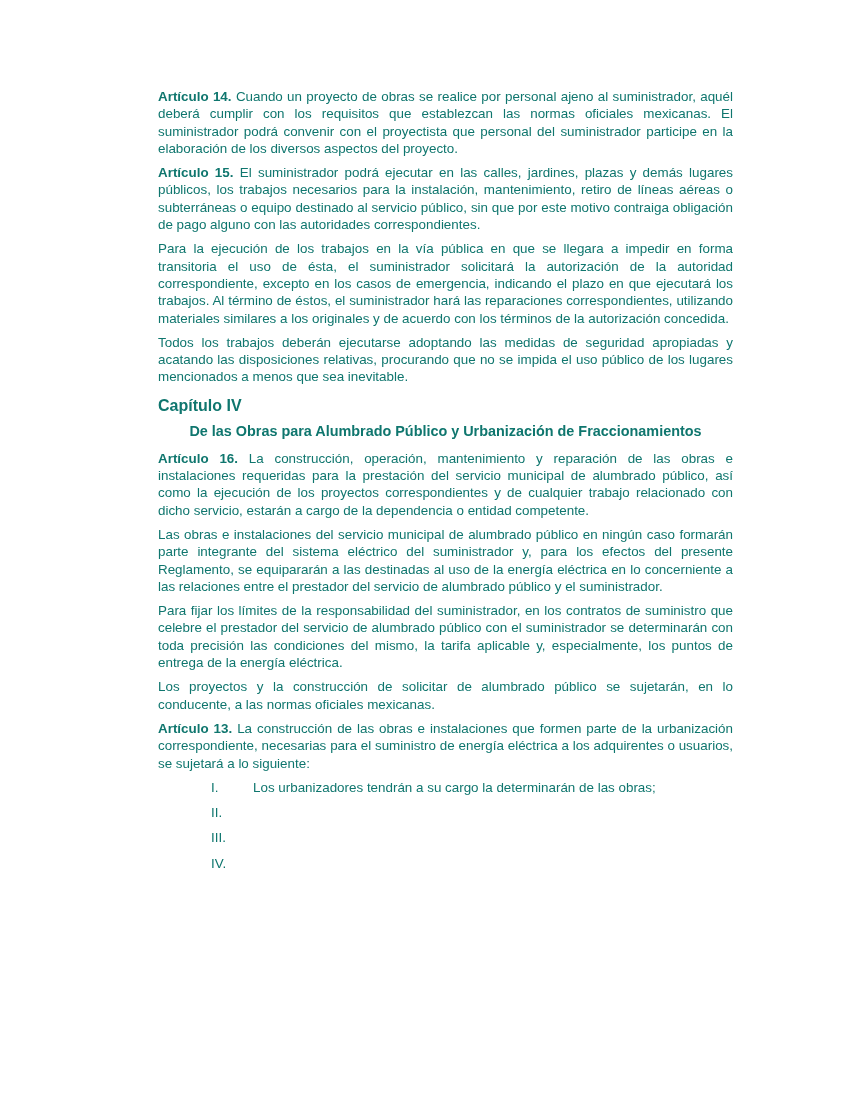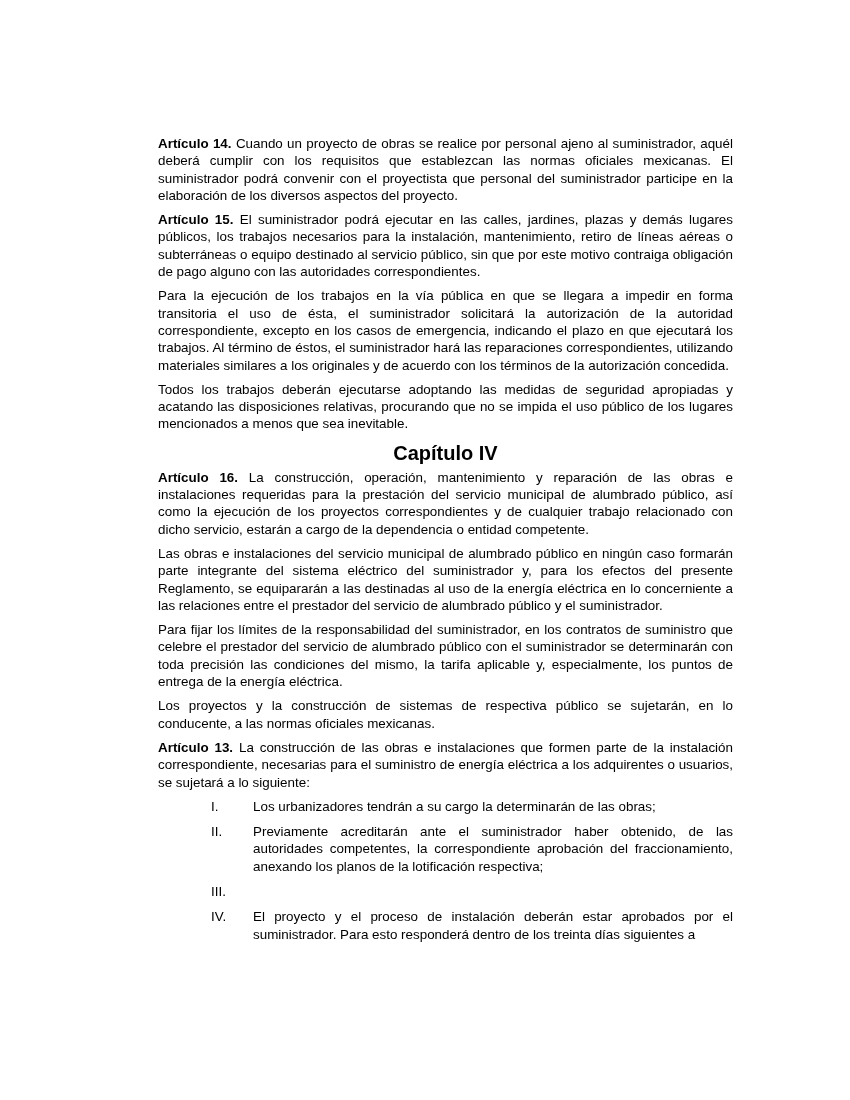"Artículo 14. Cuando un proyecto" .page { color: #000000 -> #0f766e; margin-top: 47px -> none }
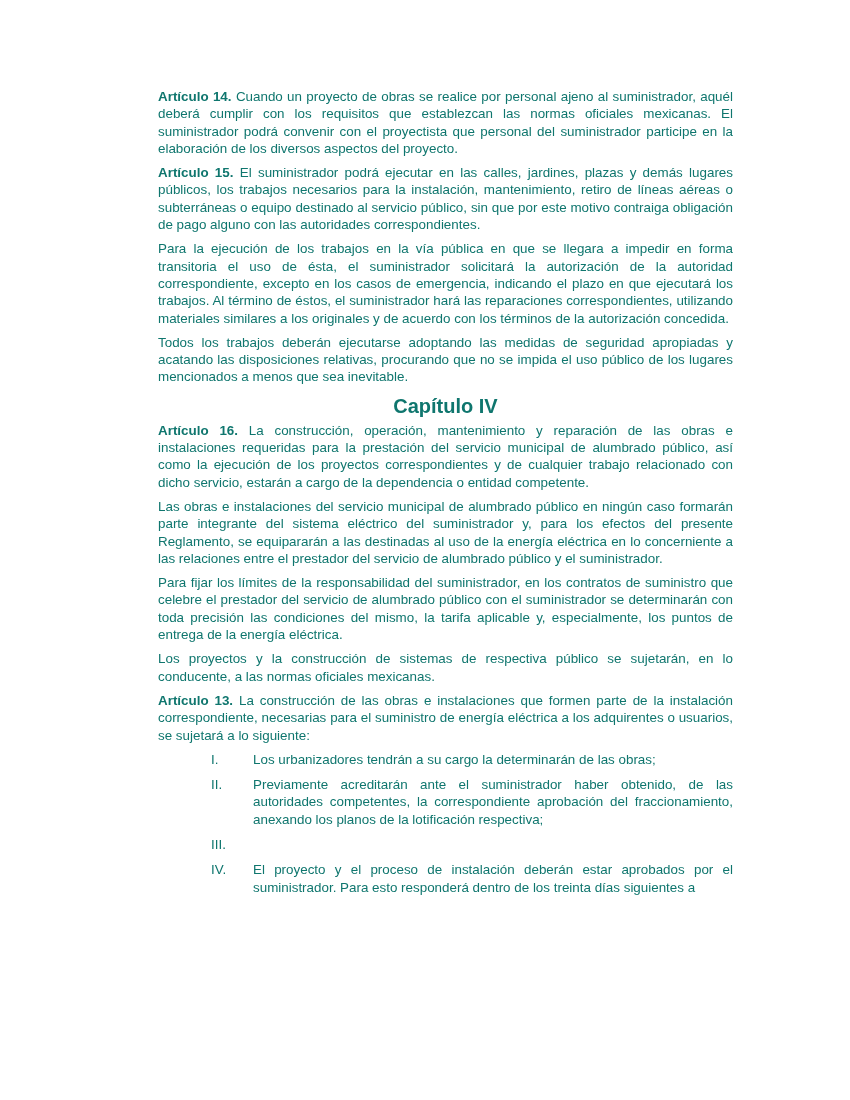"Capítulo IV" h2.chapter-heading { font-size: 20px -> 16px; text-align: center -> none }
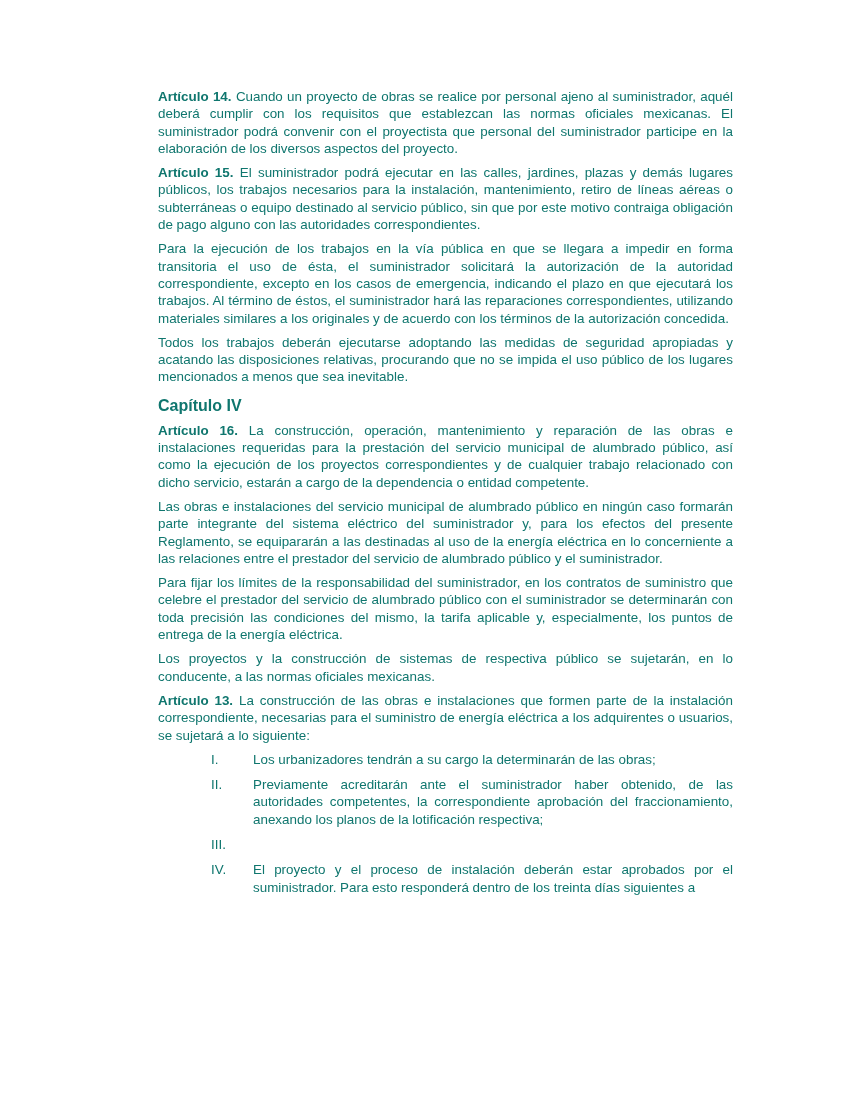"De las Obras para Alumbrado" h3.chapter-title { html: none -> <h3>De las Obras para Alumbrado Público y Urbanización de Fraccionamientos</h3> }
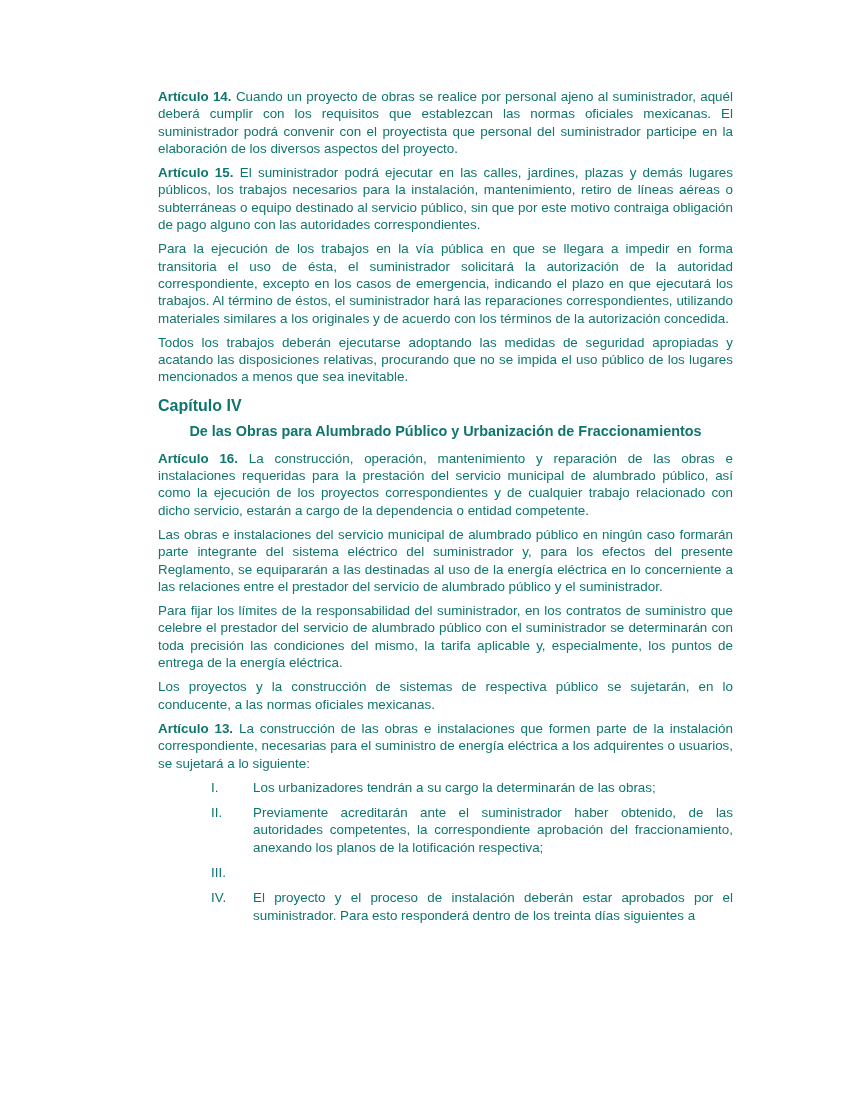"Los proyectos y la construcción" span { text: sistemas de respectiva -> solicitar de alumbrado }
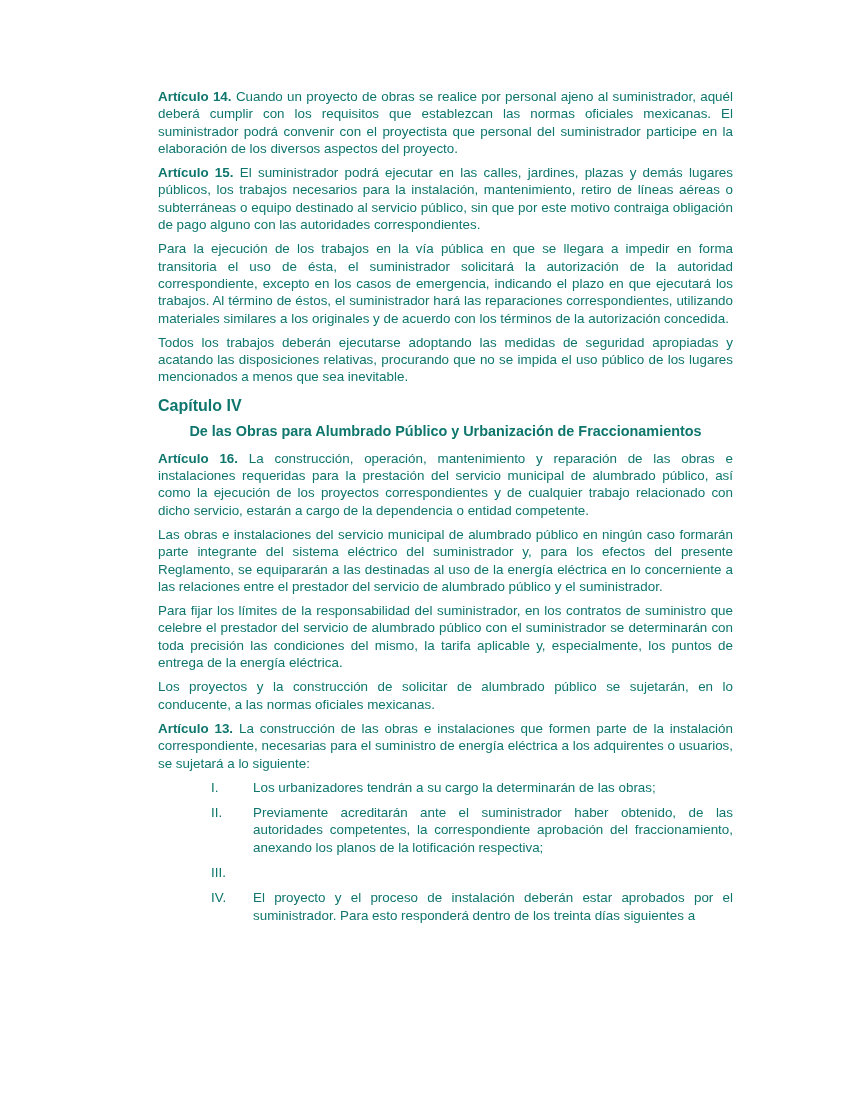"La construcción de las obras" span { text: instalación -> urbanización }
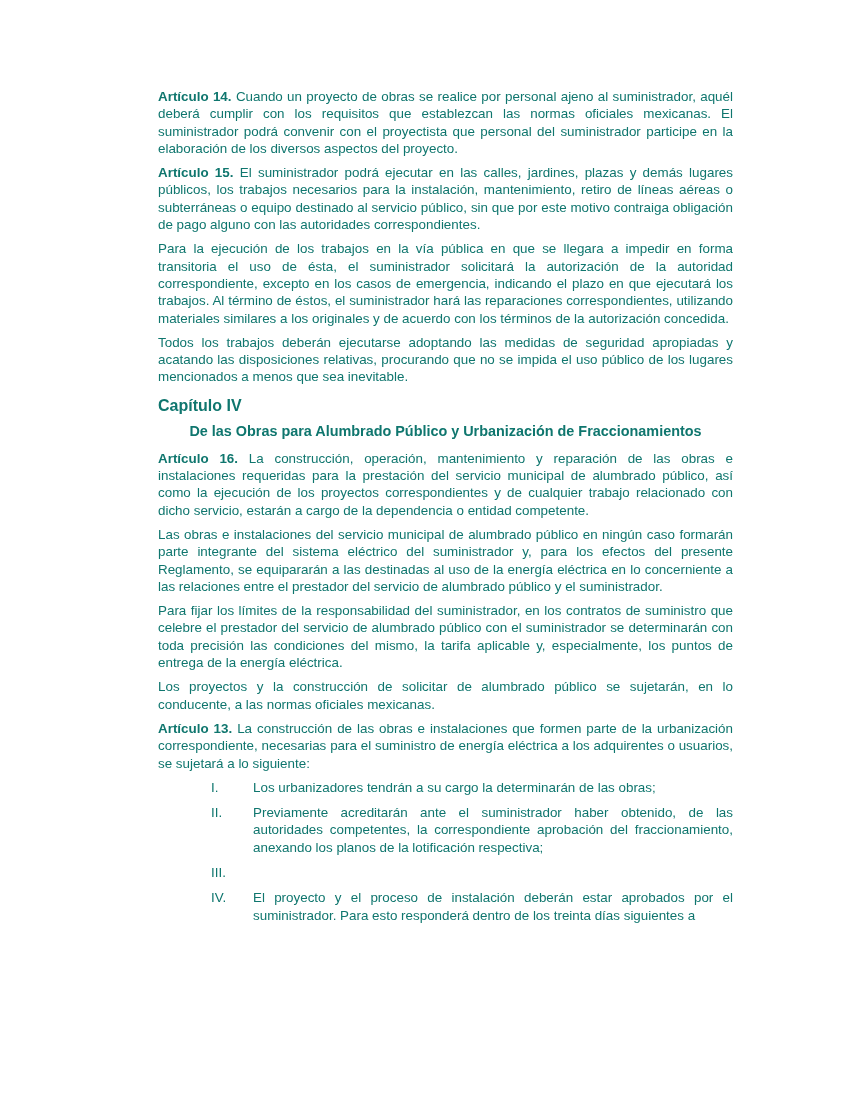"Previamente acreditarán ante el" span.item-text { html: <span>Previamente acreditarán ante el suministrador haber obtenido, de las autoridades competentes, la correspondiente aprobación del fraccionamiento, anexando los planos de la lotificación respectiva;</span> -> none }
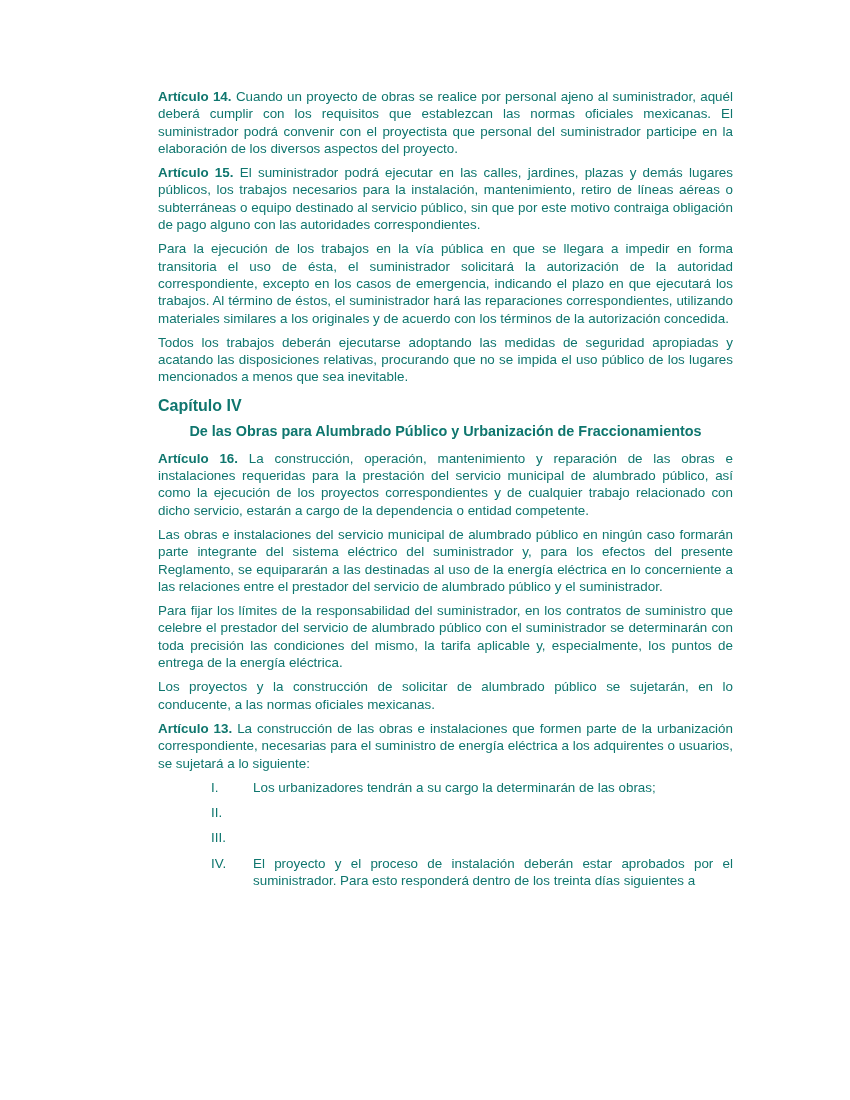"El proyecto y el proceso" span.item-text { html: <span>El proyecto y el proceso de instalación deberán estar aprobados por el suministrador. Para esto responderá dentro de los treinta días siguientes a</span> -> none }
